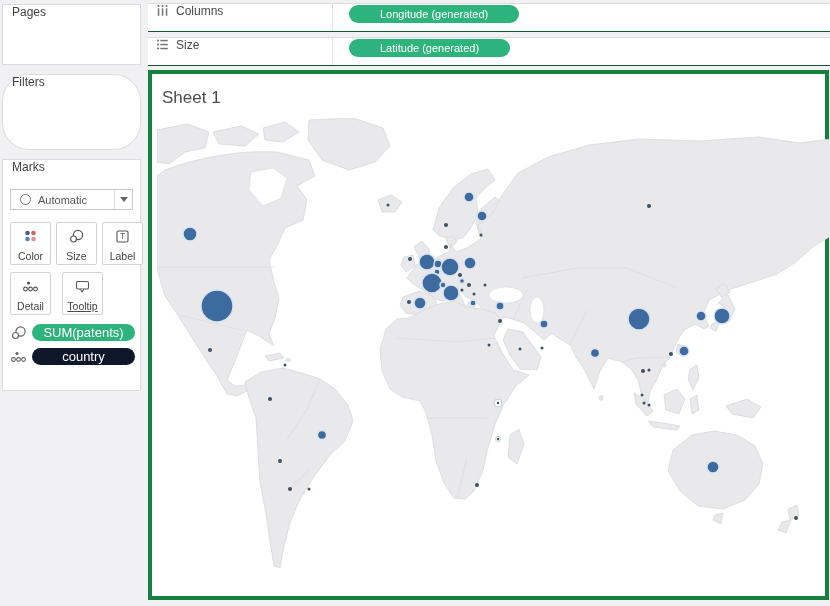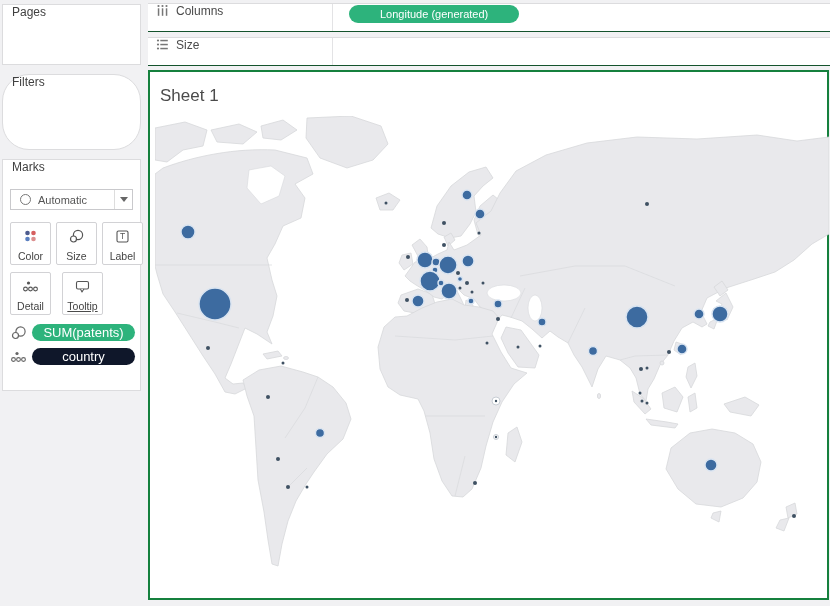"Latitude (generated)" span.sp-wrap { html: none -> <span><span>Latitude (generated)</span></span> }
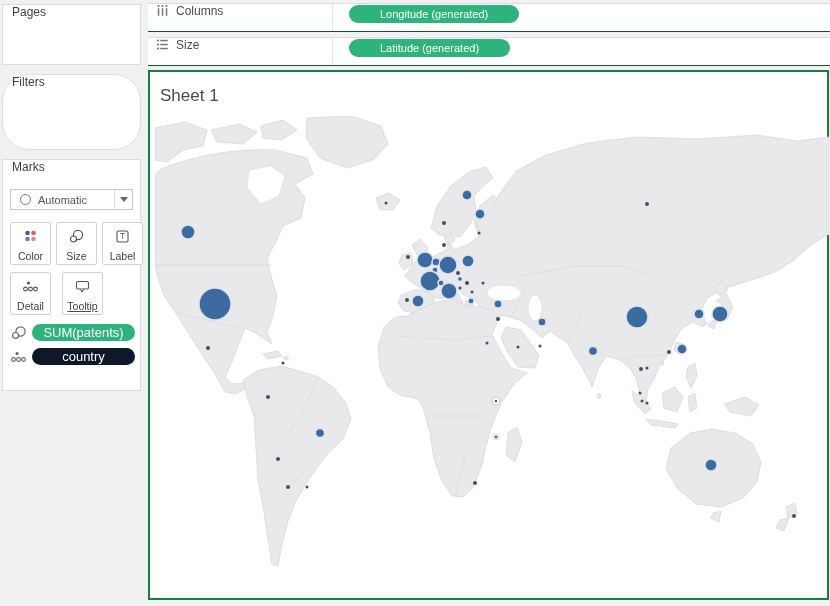"Sheet 1" .sheet { border: 2px solid #15803d -> 4px solid #15803d }
